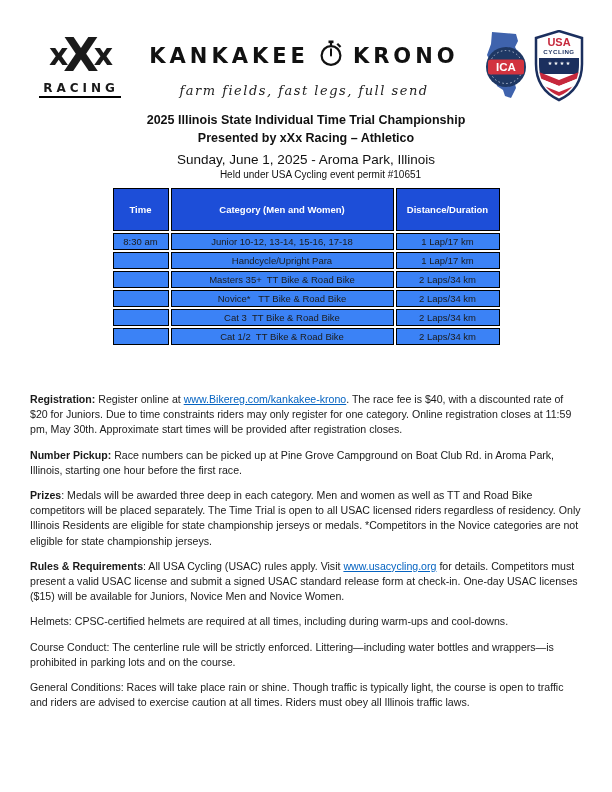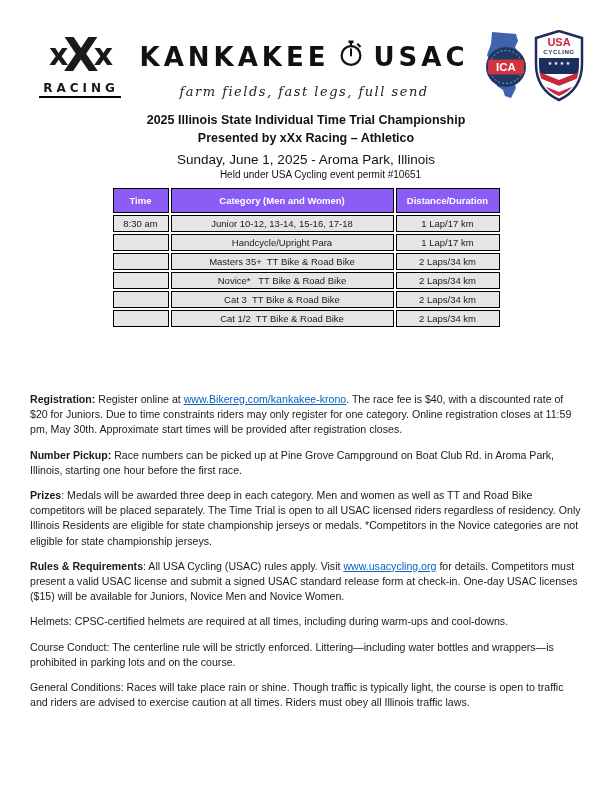"KANKAKEE" .krono-title { font-size: 26px -> 21px }
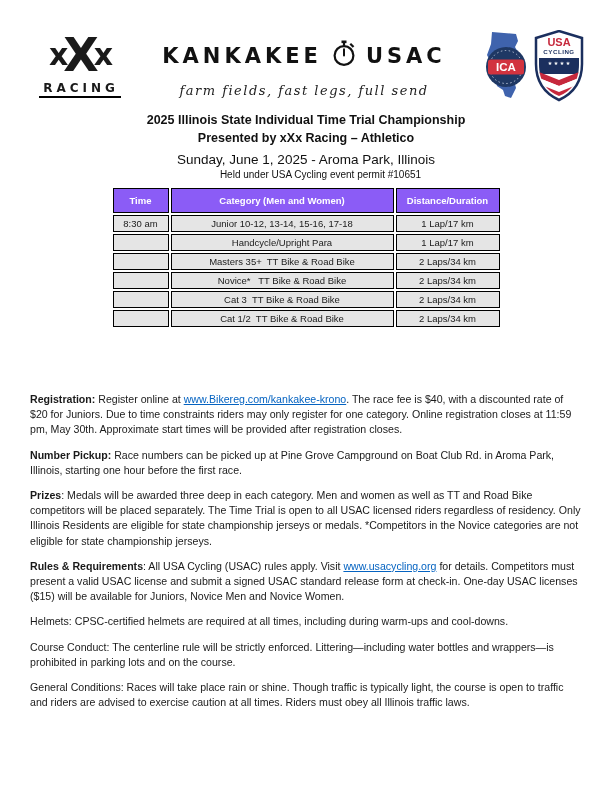"USAC" span { text: USAC -> KRONO }
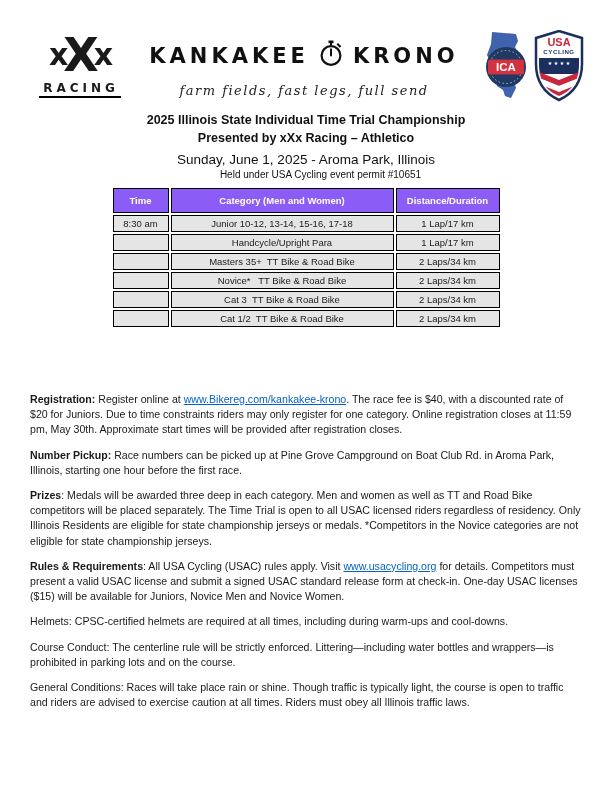"Time" table.schedule th { background: #8b5cf6 -> #1d4ed8; padding: 6px 6px -> 15px 6px }
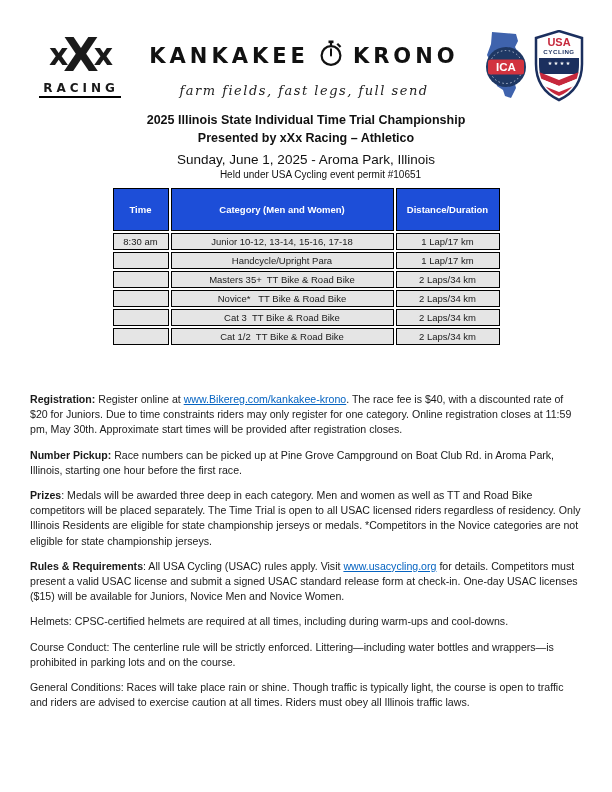"8:30 am" table.schedule th, table.schedule td { background: #e5e5e5 -> #3b82f6 }
